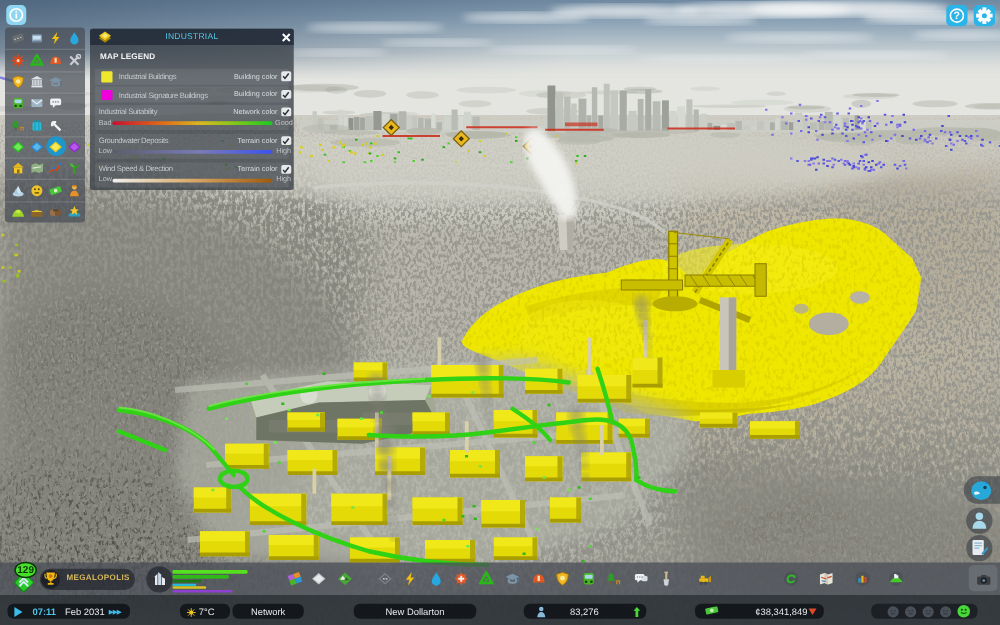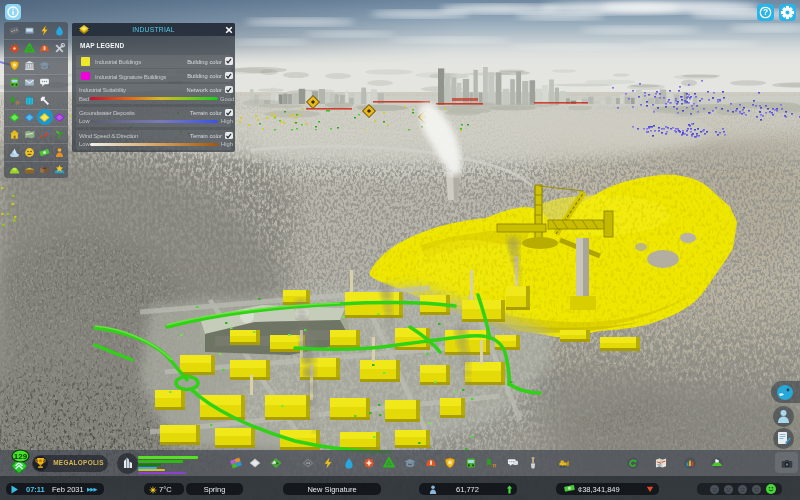"Spring" div.pill { text: Spring -> Network }
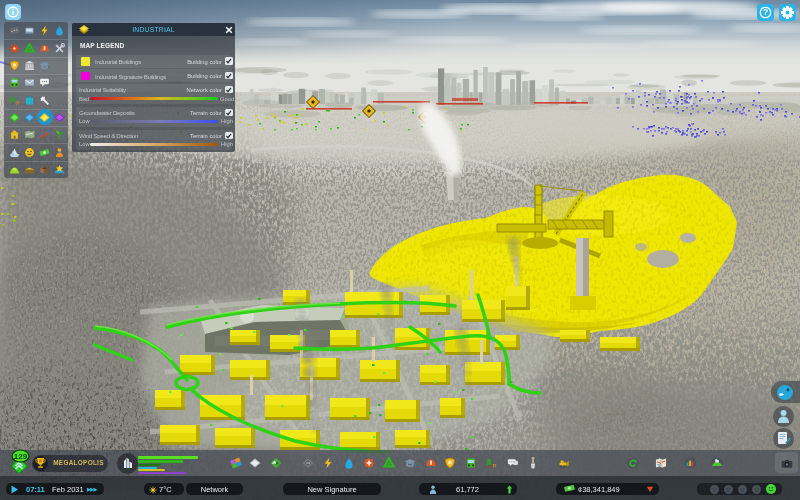"New Signature" div.pill { text: Signature -> Dollarton }
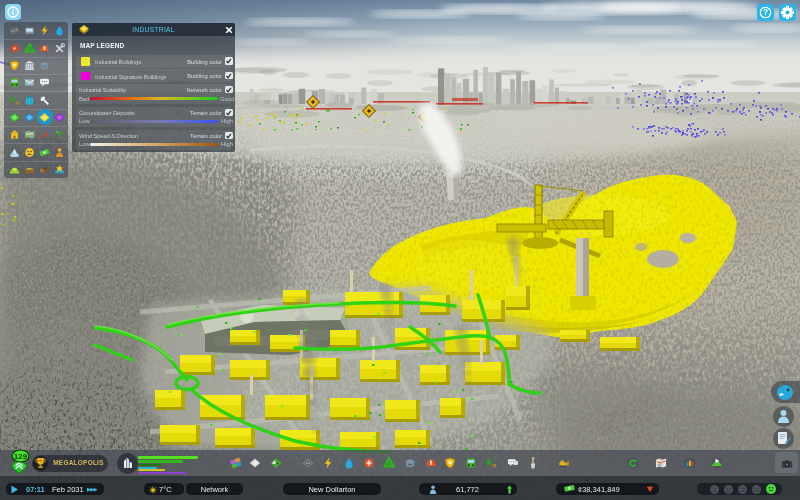"61,772" div.abs { text: 61,772 -> 83,276 }
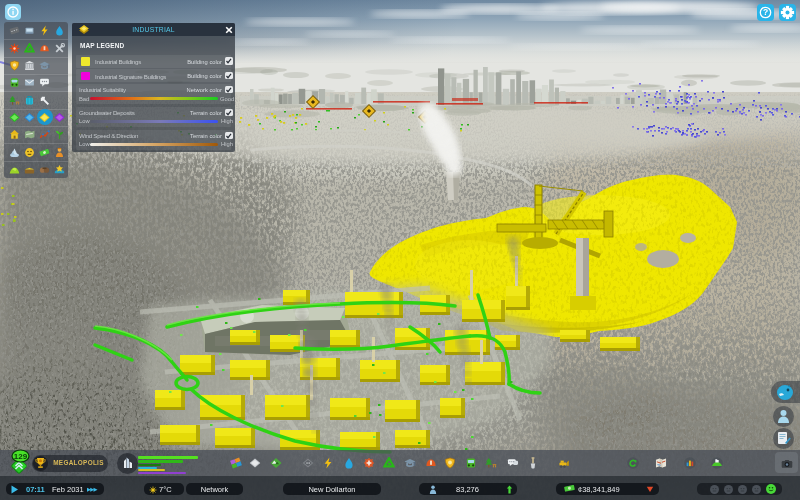"¢38,341,849" div.abs { text-align: left -> right }
